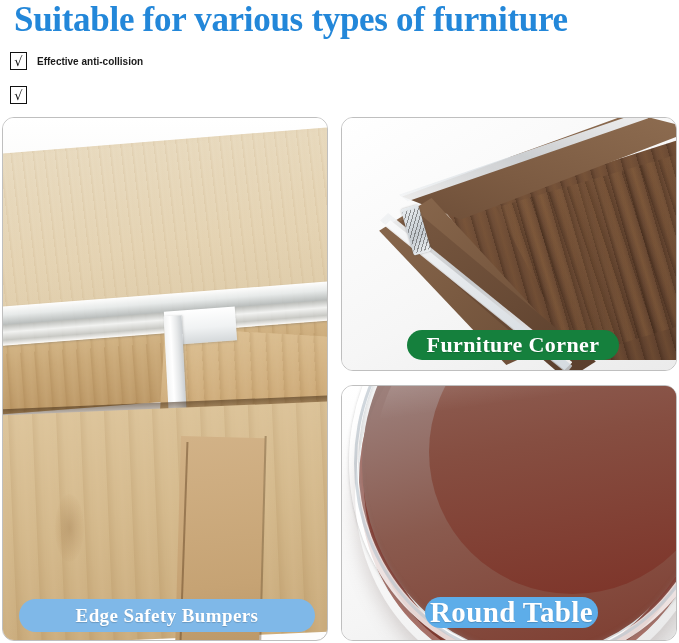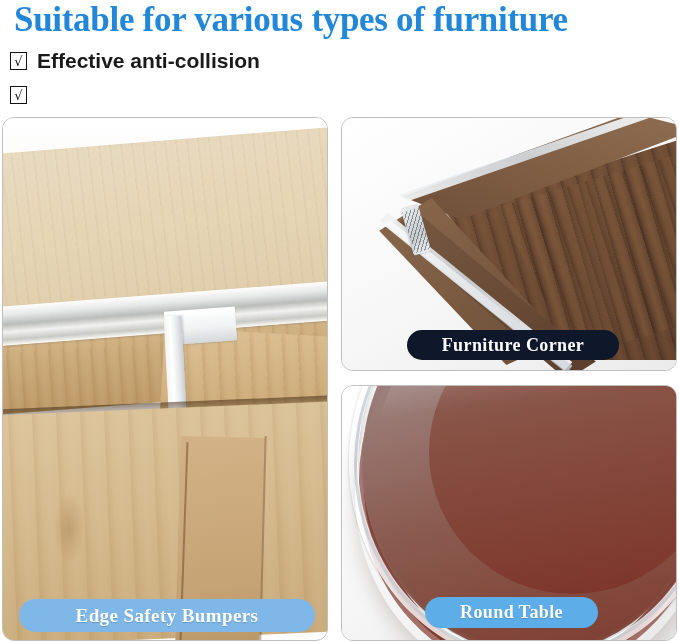"Effective anti-collision" .bullet-text { font-size: 21px -> 10px }
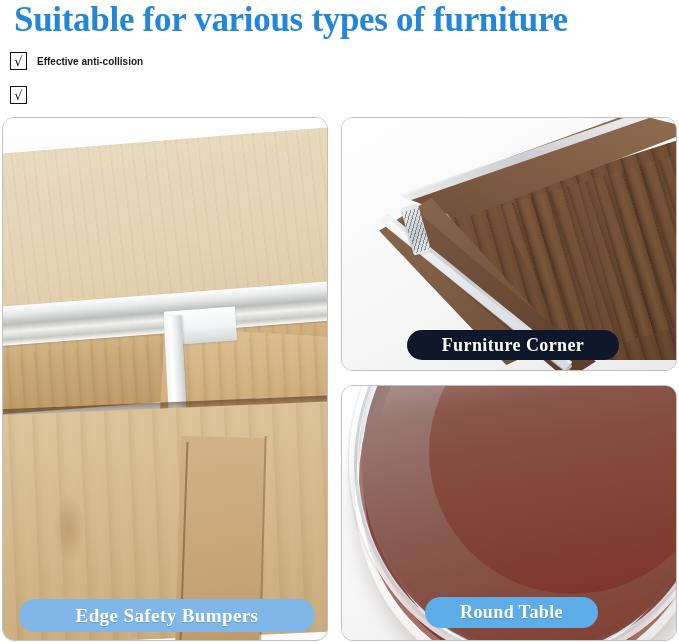"Furniture Corner" #pill-corner { background: #0f172a -> #15803d; font-size: 18px -> 22px }
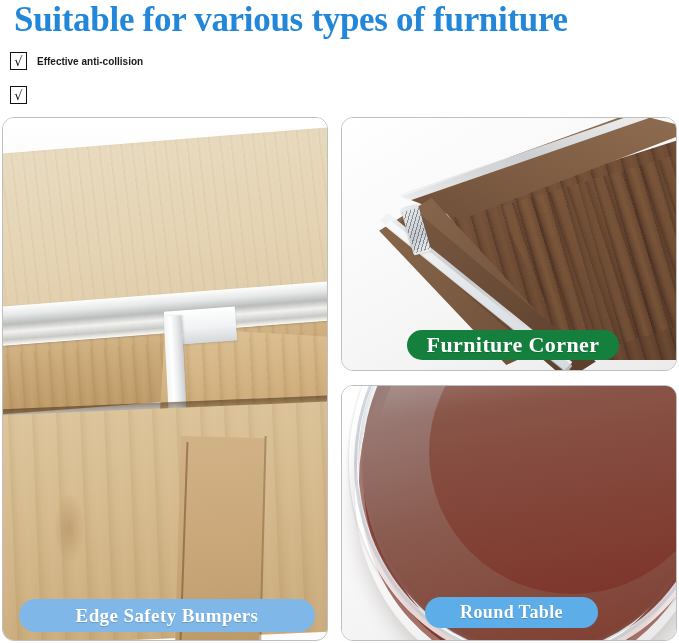"Round Table" #pill-round { font-size: 18px -> 29px }
